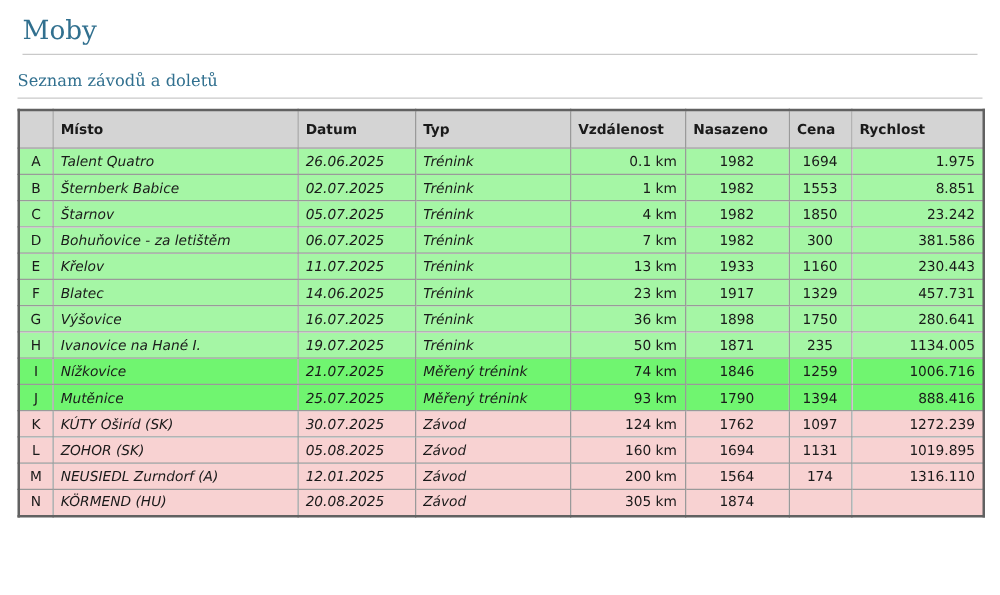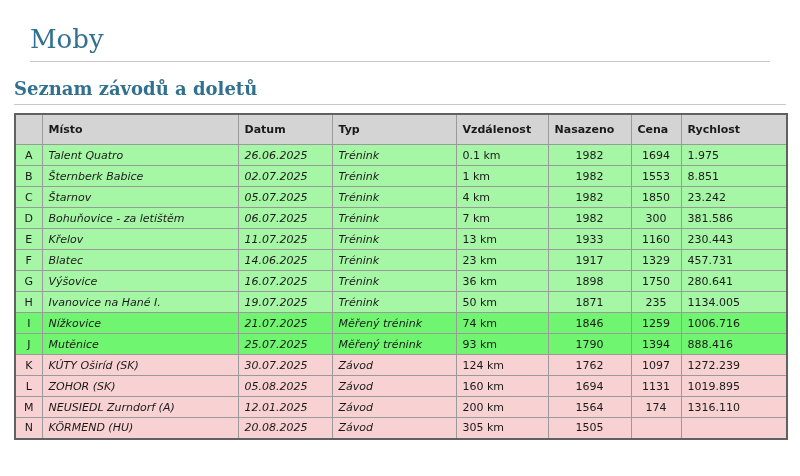"Moby" .page-title { font-size: 26px -> 21px; margin: 16px -> 4px }
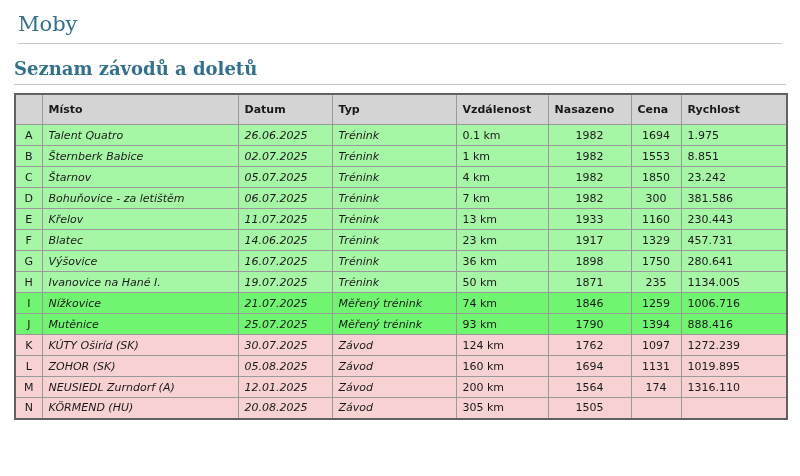"Seznam závodů a doletů" .section-title { font-size: 18px -> 13px; font-weight: bold -> normal }
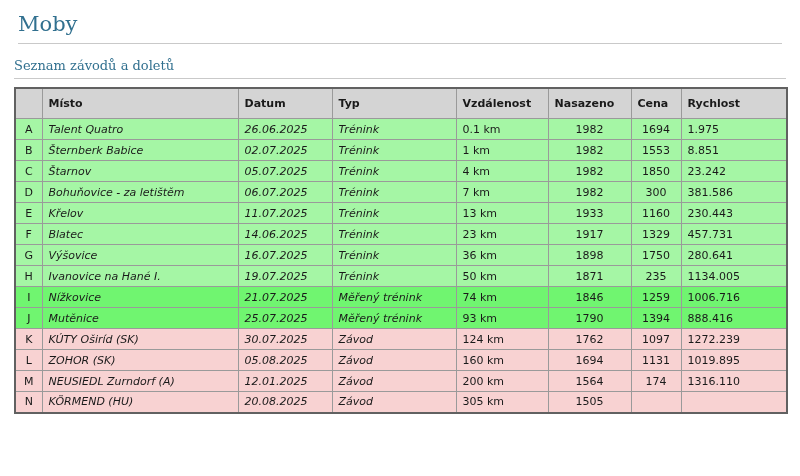"0.1 km" .align-right { text-align: none -> right }
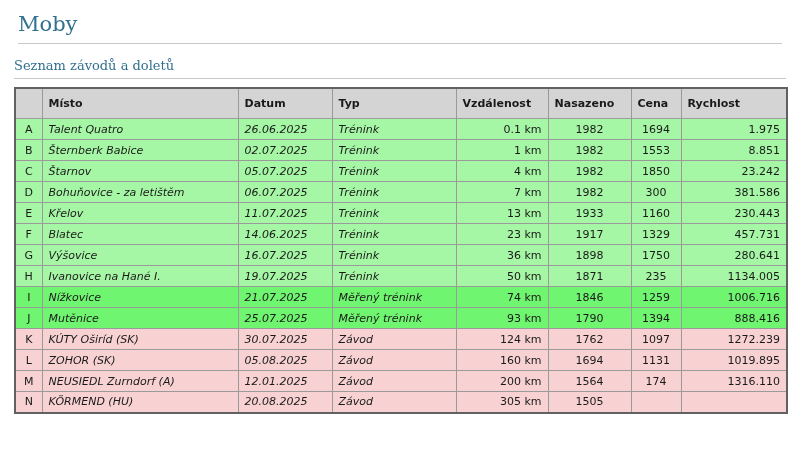"1505" td.col-nasazeno { text: 1505 -> 1874 }
